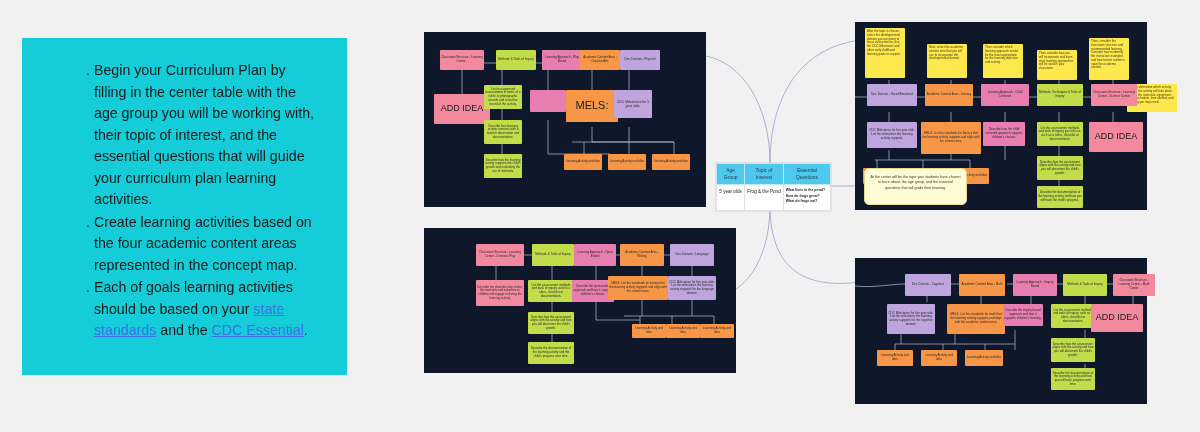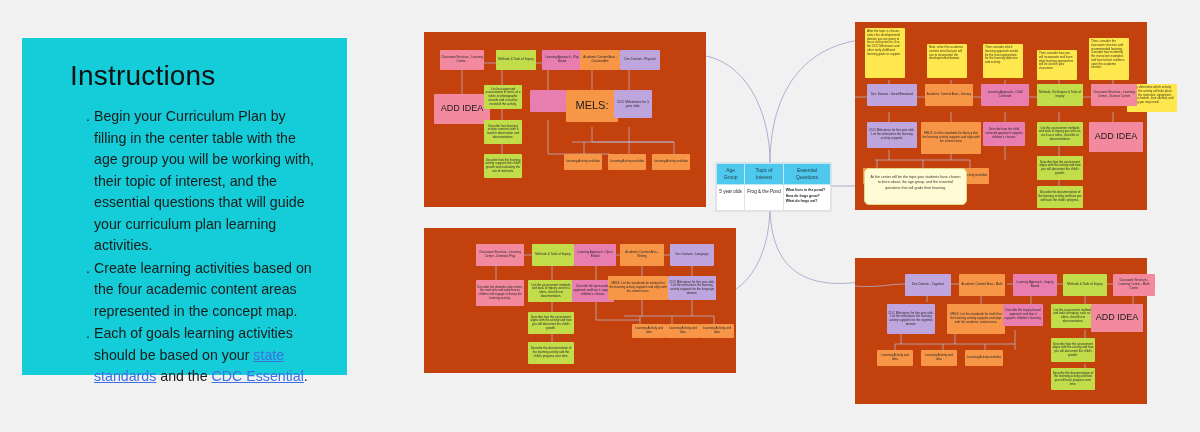"Instructions" h1 { html: <h1>Instructions</h1> -> none }
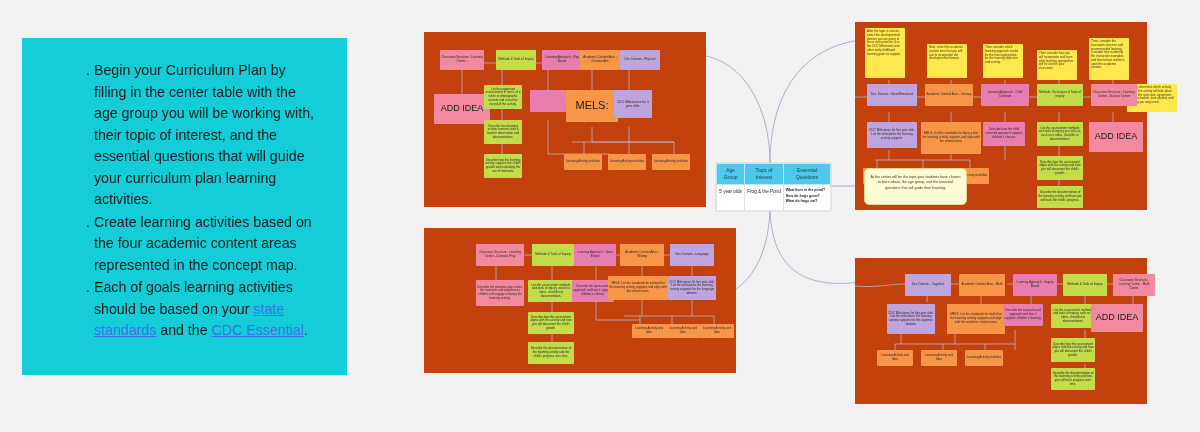"ADD IDEA" .panel { background: #c2410c -> #0f172a }
